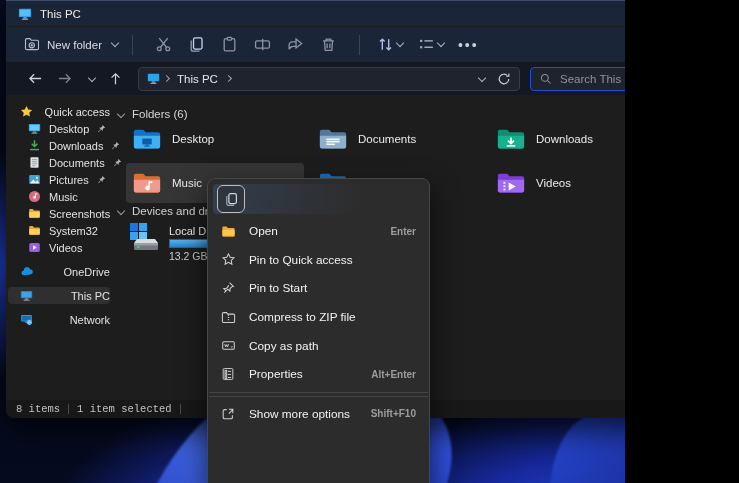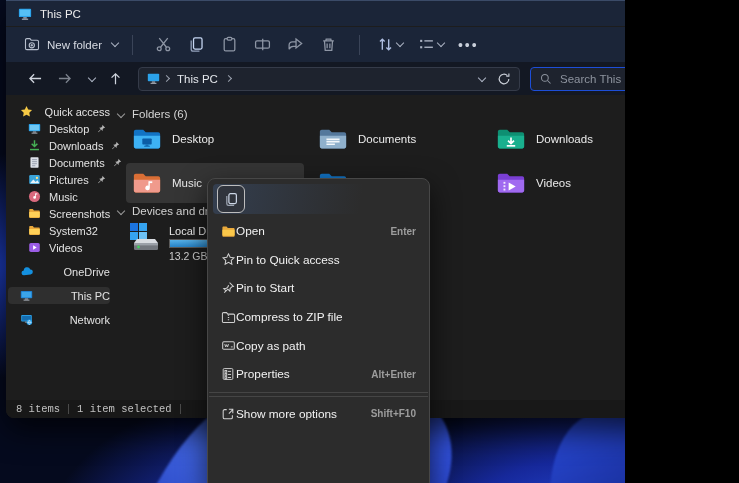"Open" .ctx-item { gap: none -> 13px }
